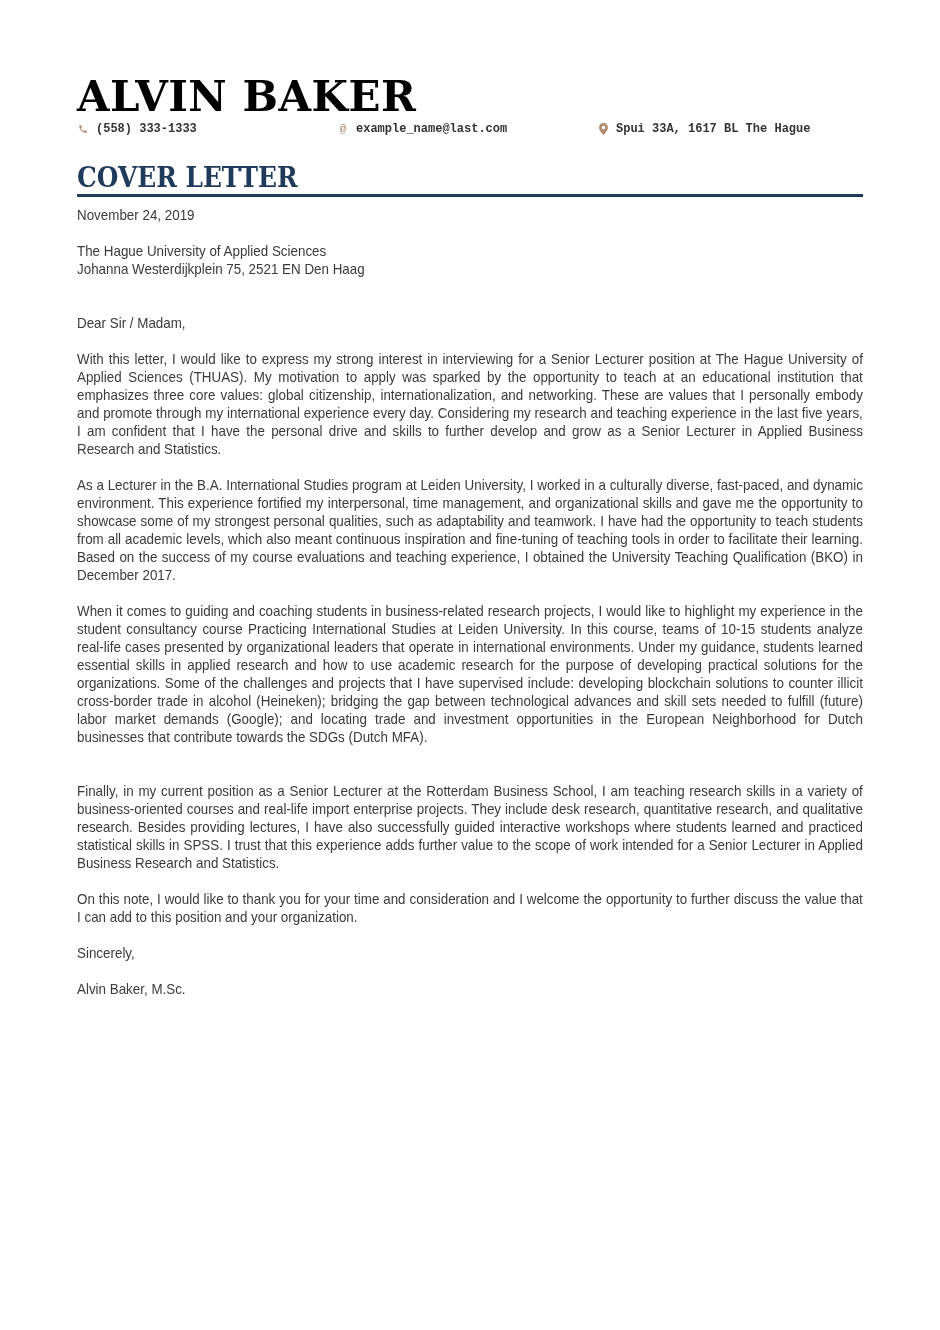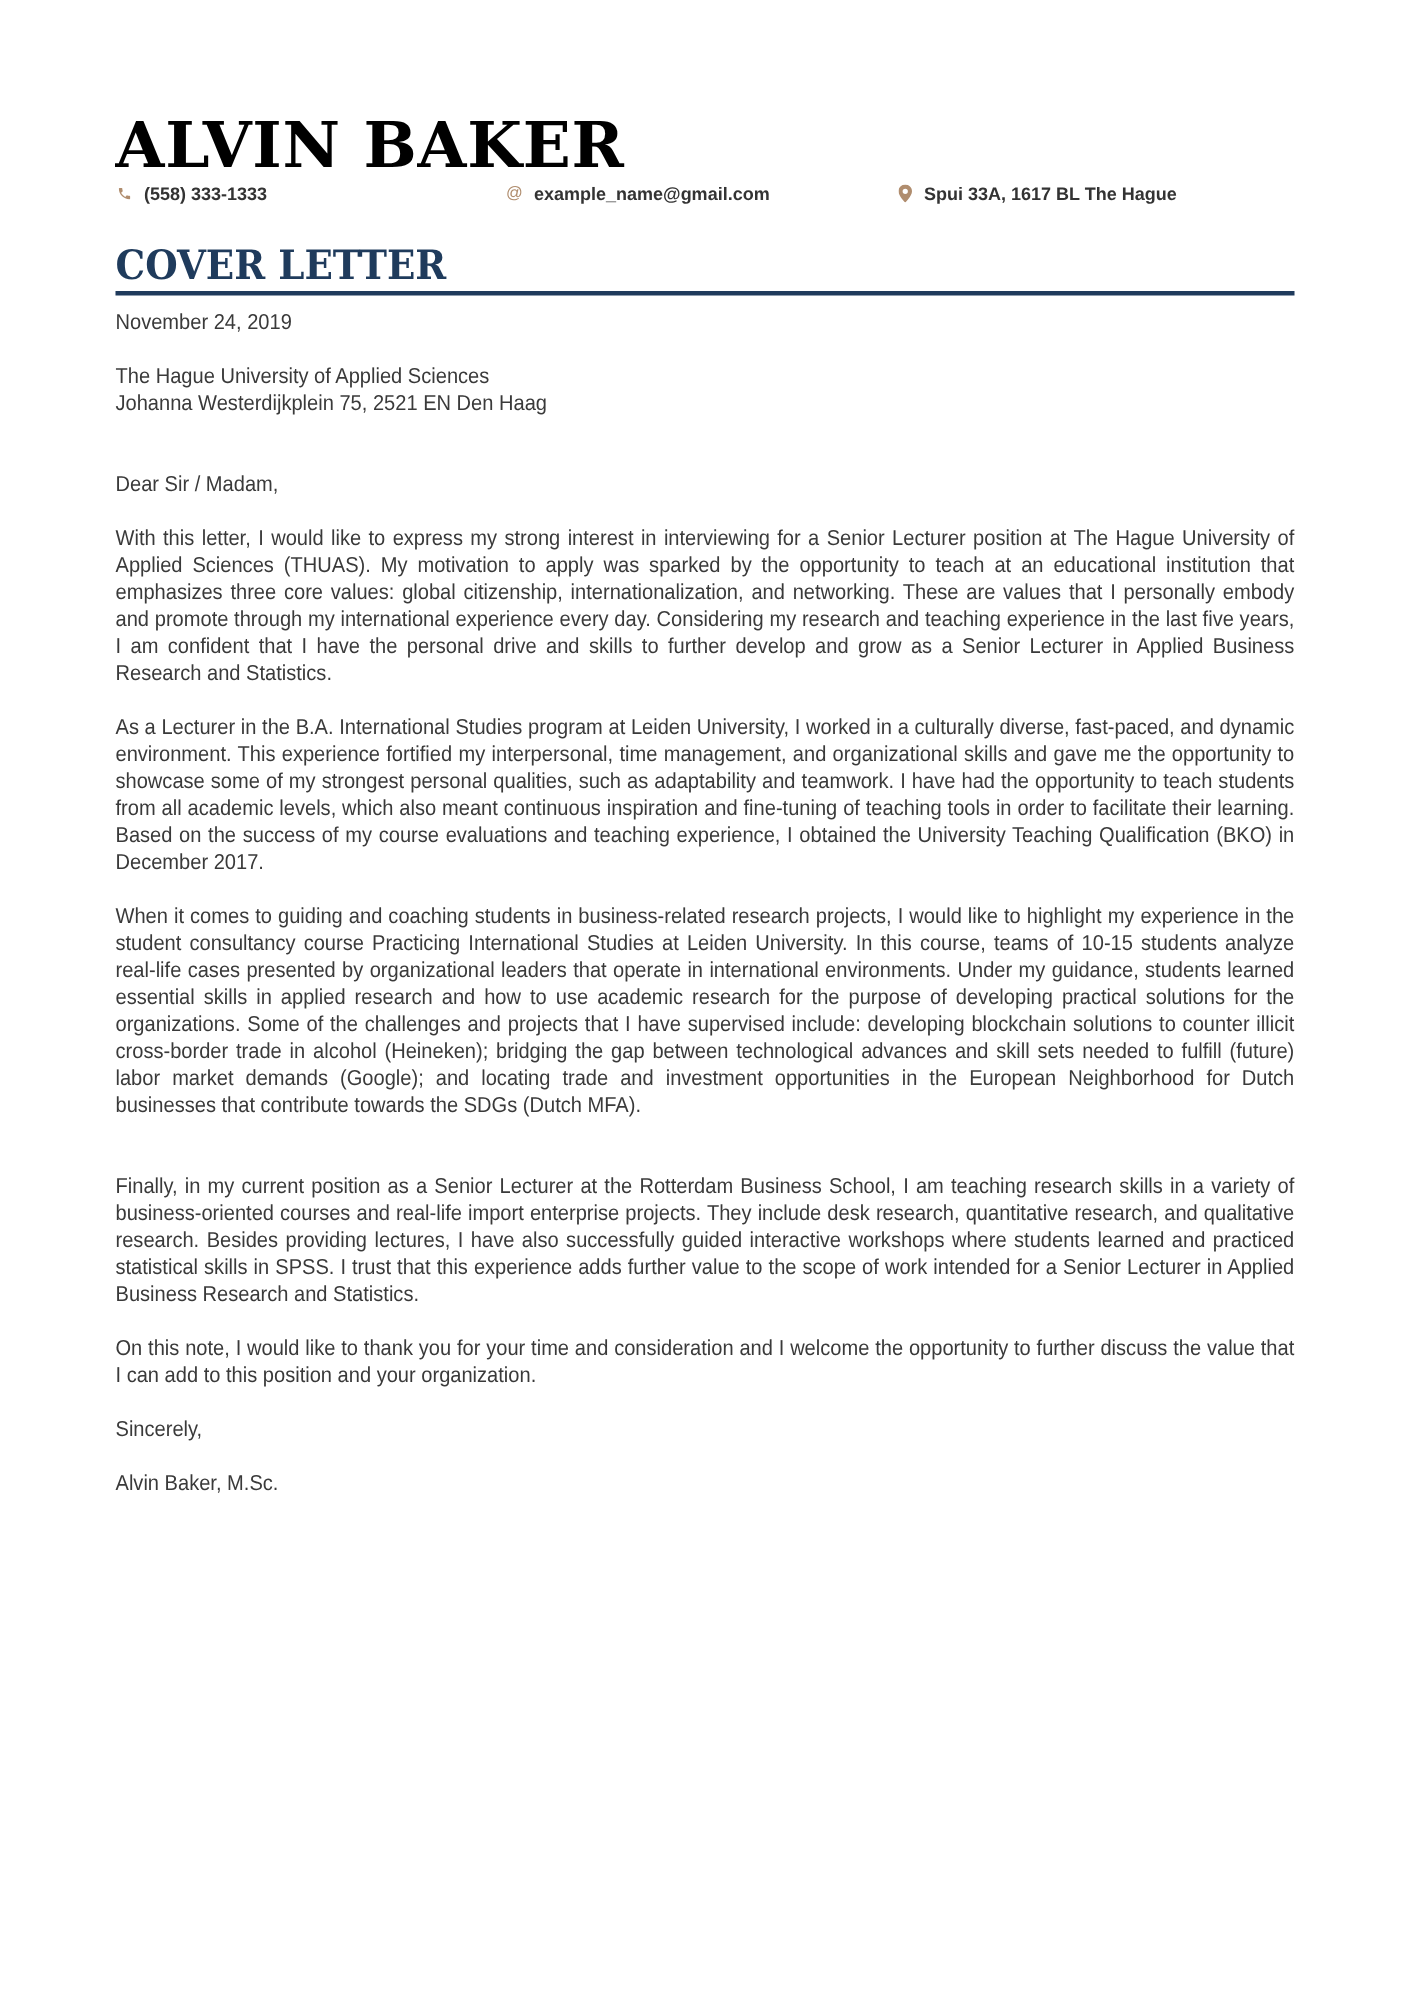"(558) 333-1333" .contacts { font-family: Liberation Sans, sans-serif -> Liberation Mono, monospace }
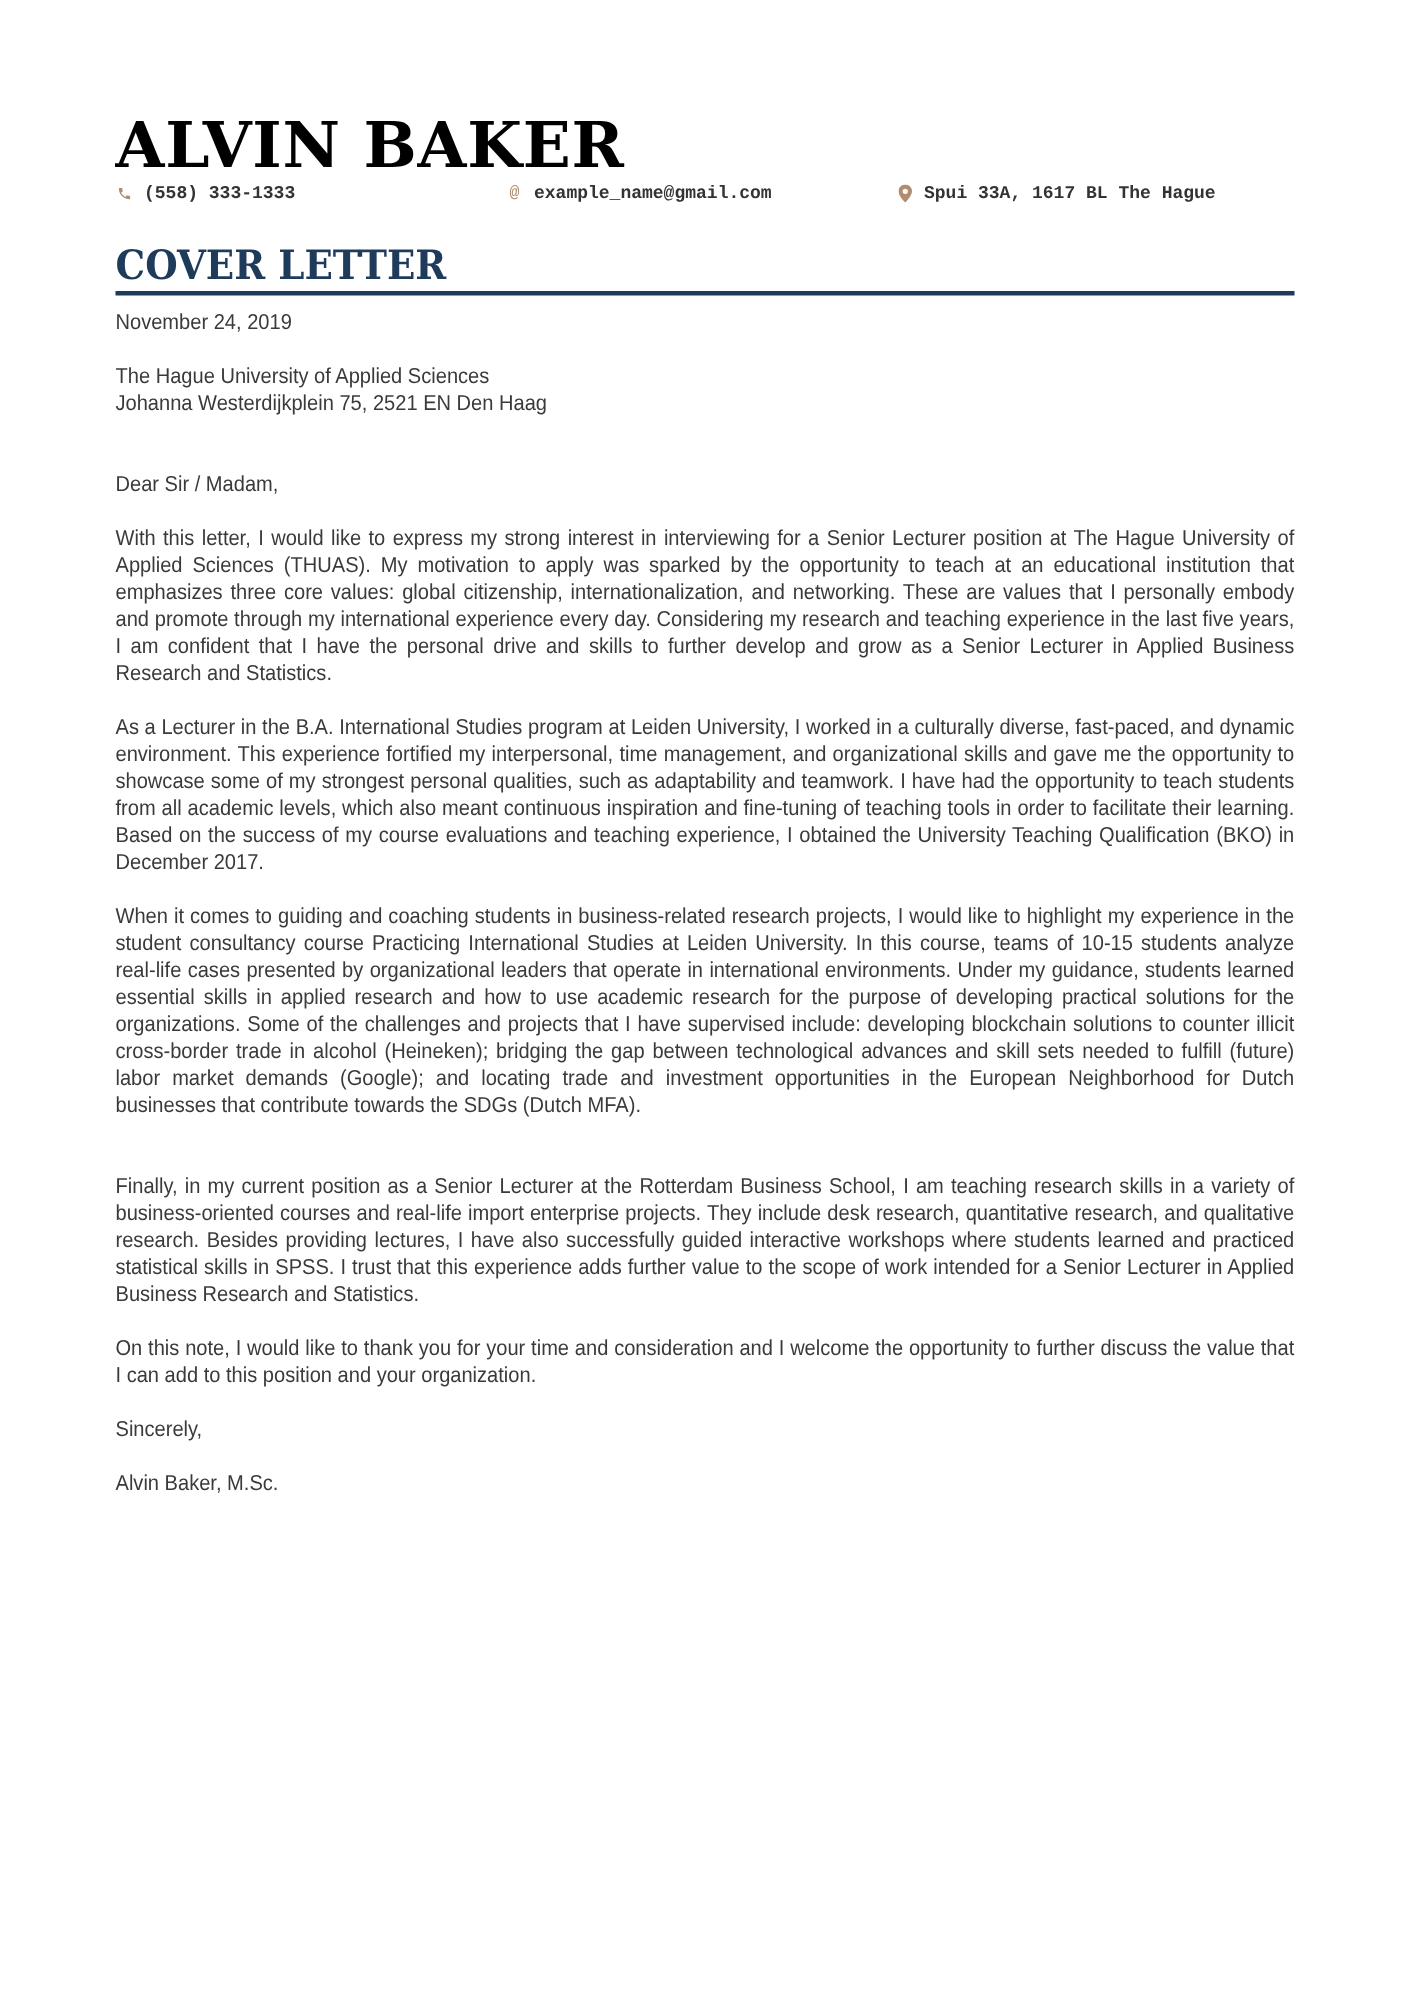"example_name@gmail.com" span { text: name@gmail.com -> name@last.com }
